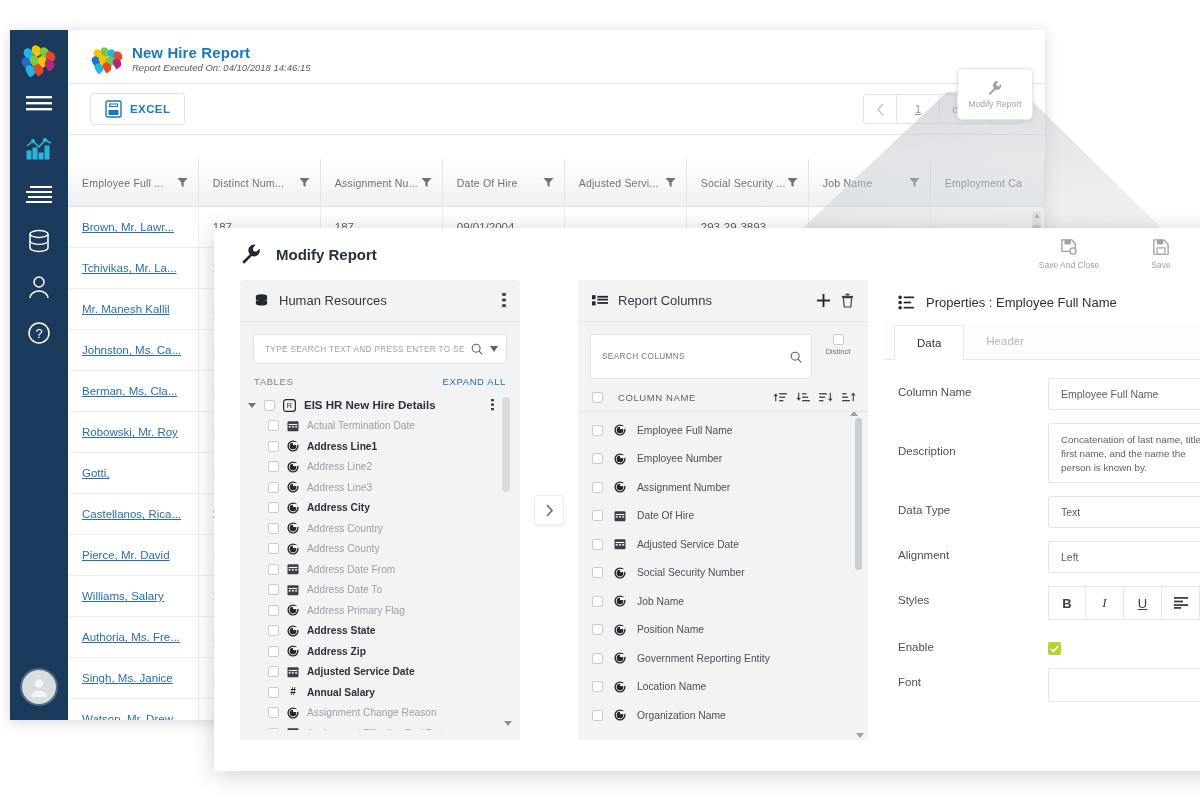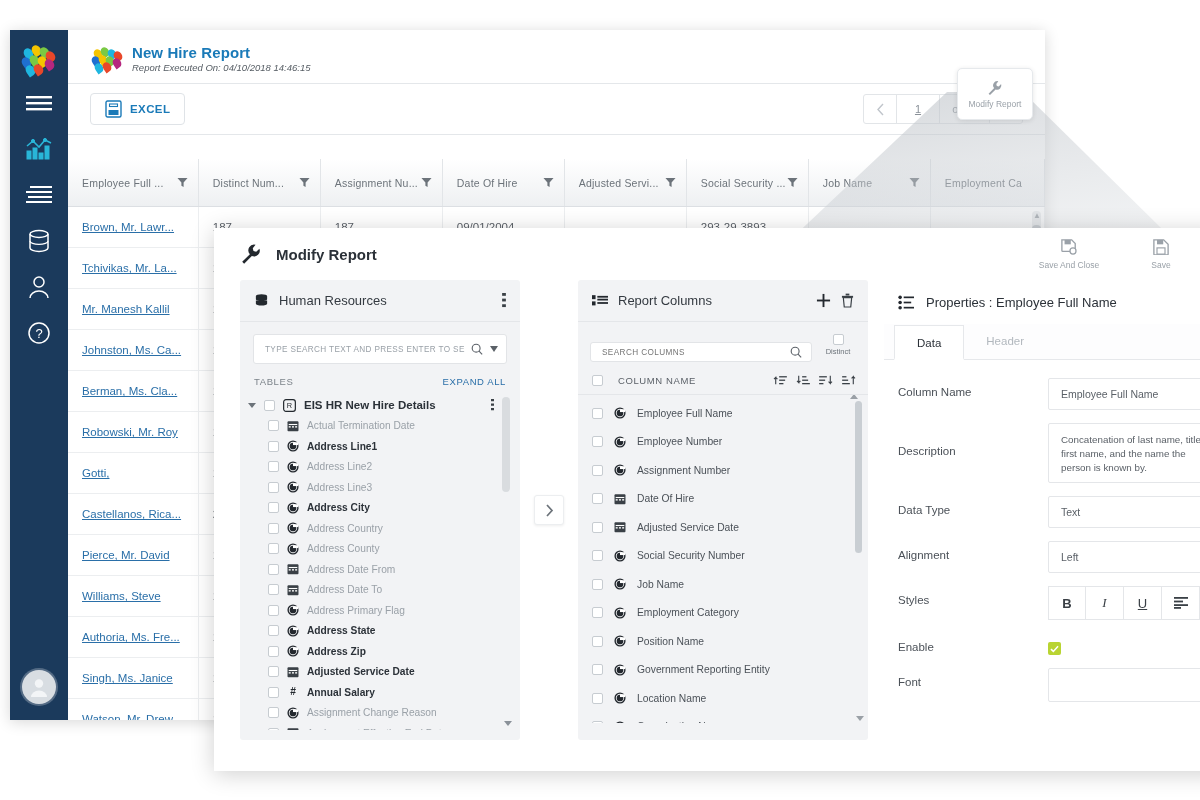"SEARCH COLUMNS" .mid-srch { height: 20px -> 45px; margin-top: 8px -> none }
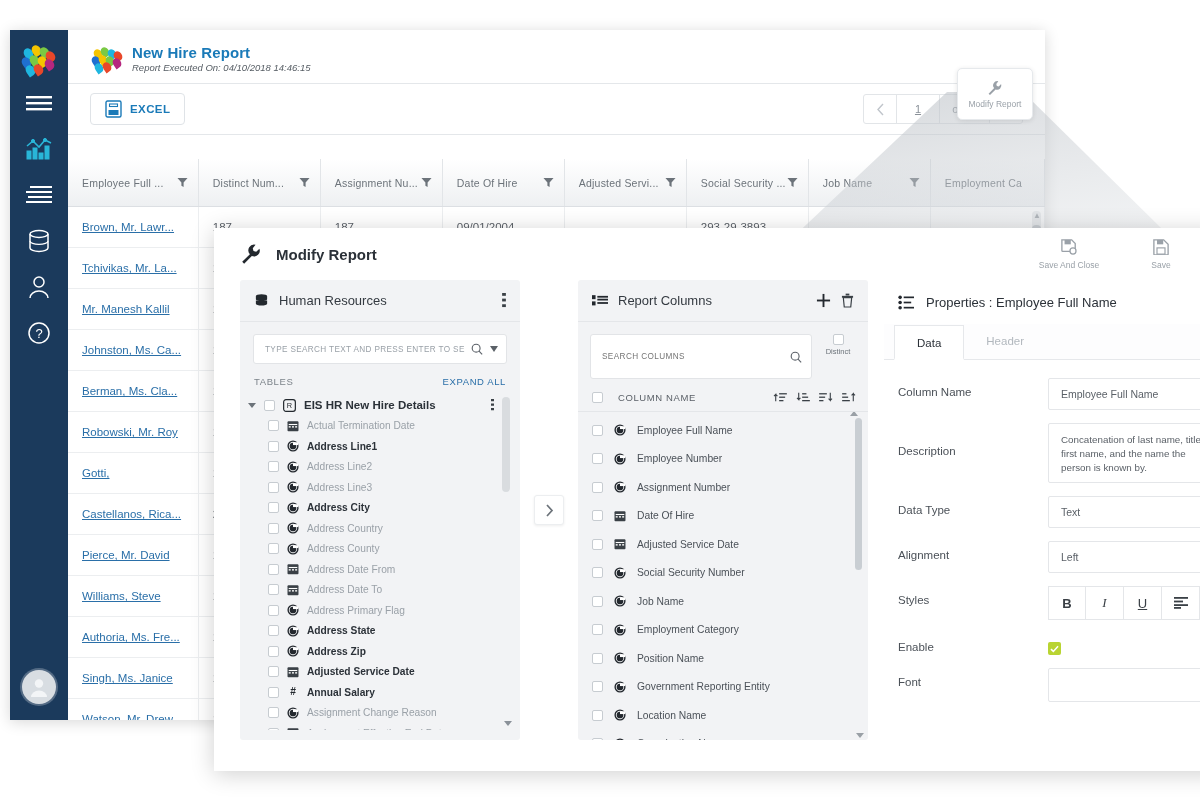"Williams, Steve" div.gcell { text: Steve -> Salary }
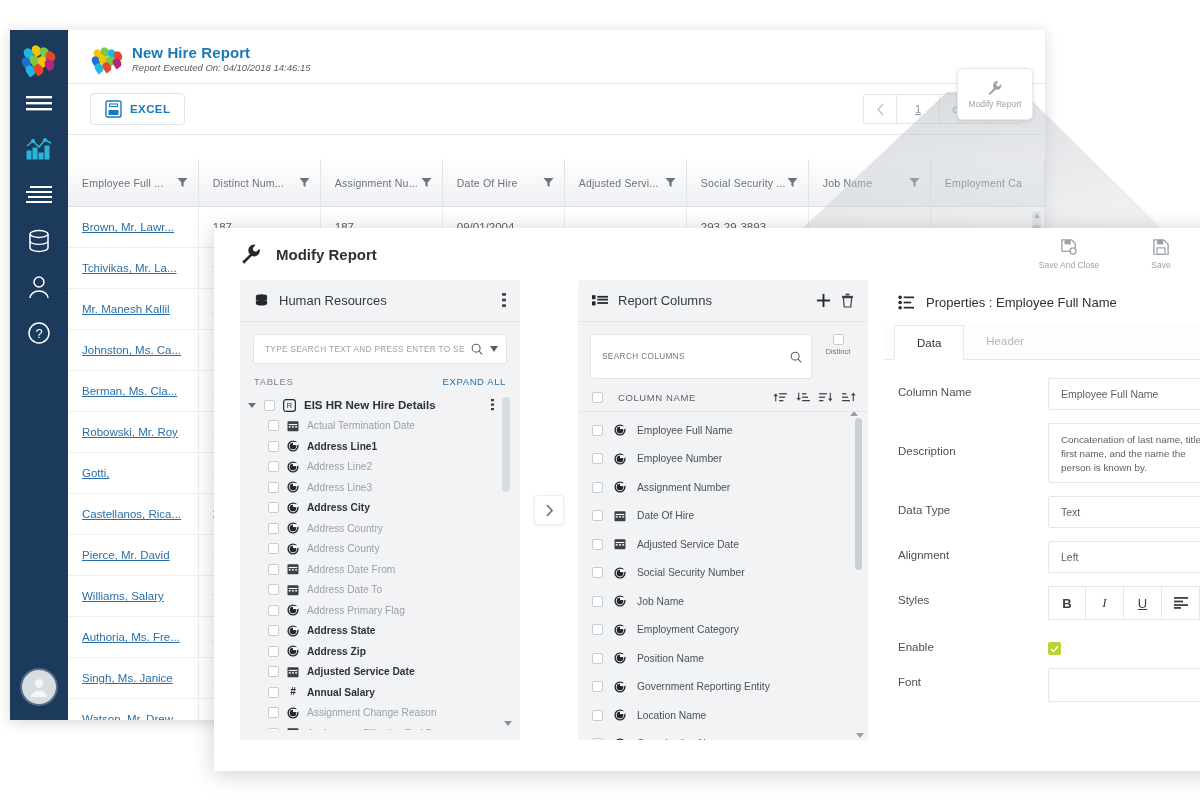"Employment Category" div.crow { html: <div> <span></span> <svg> <path></path> <path></path> <rect></rect> </svg> <span>Employment Category</span> </div> -> none }
